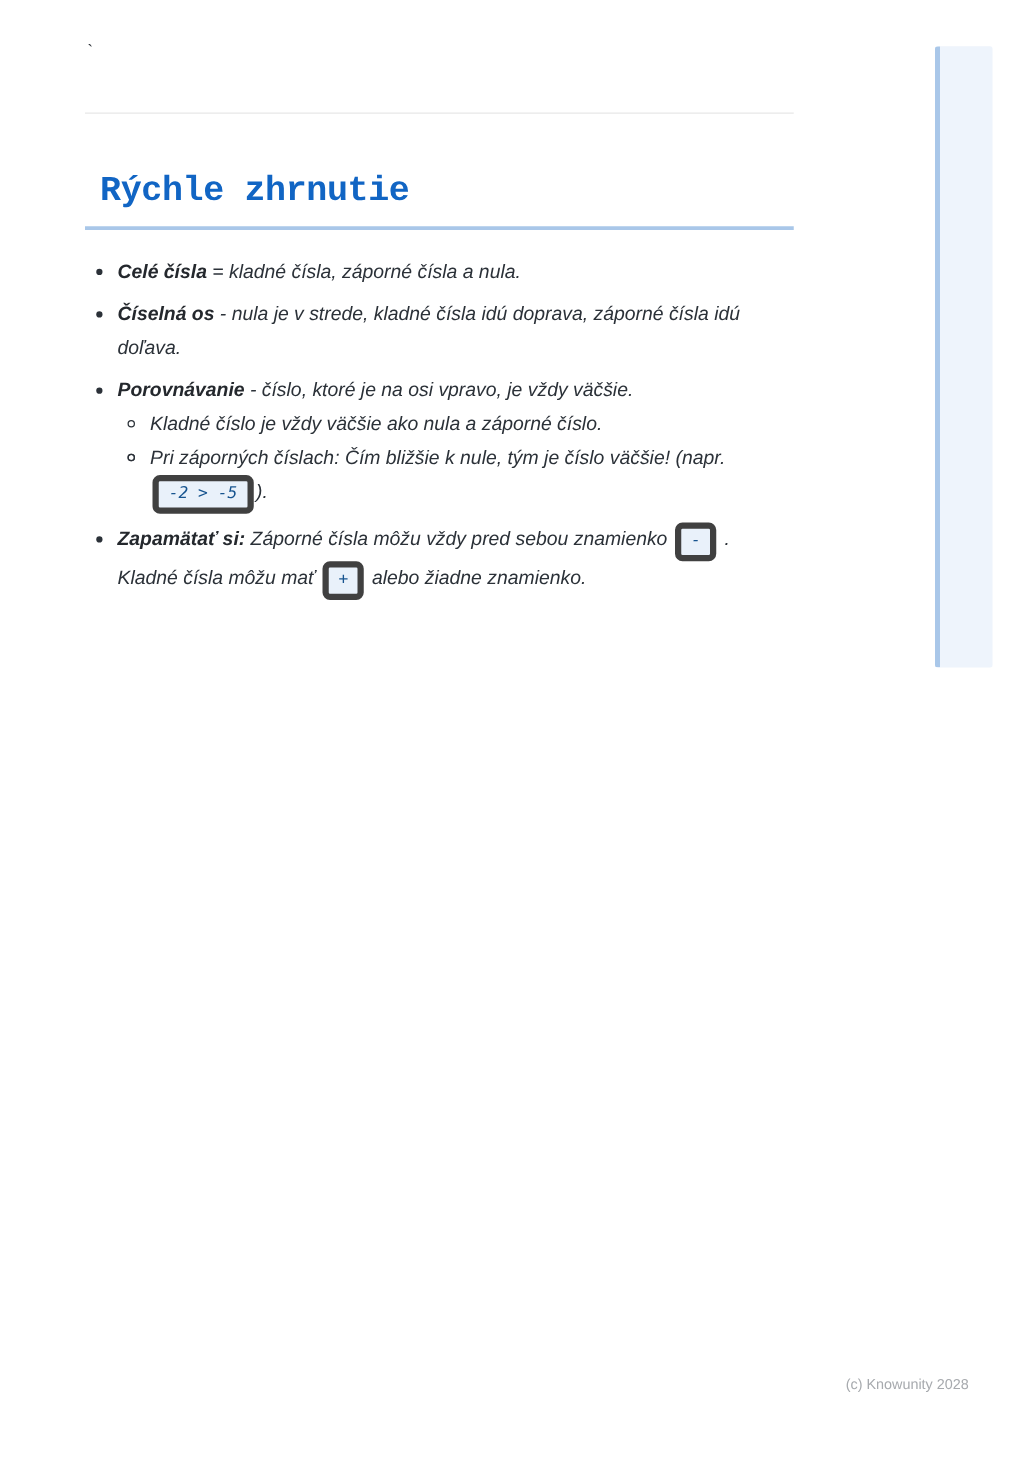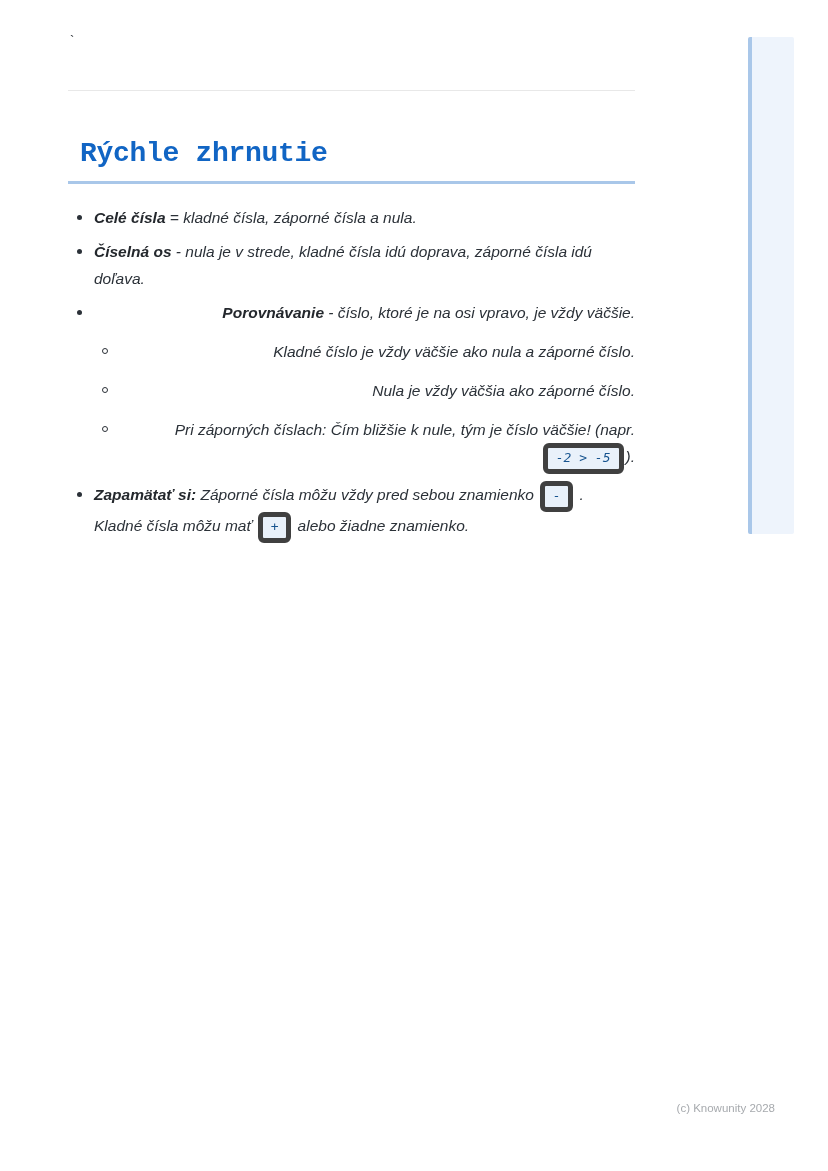"Porovnávanie - číslo, ktoré je" li.has-sublist-after { text-align: right -> none }
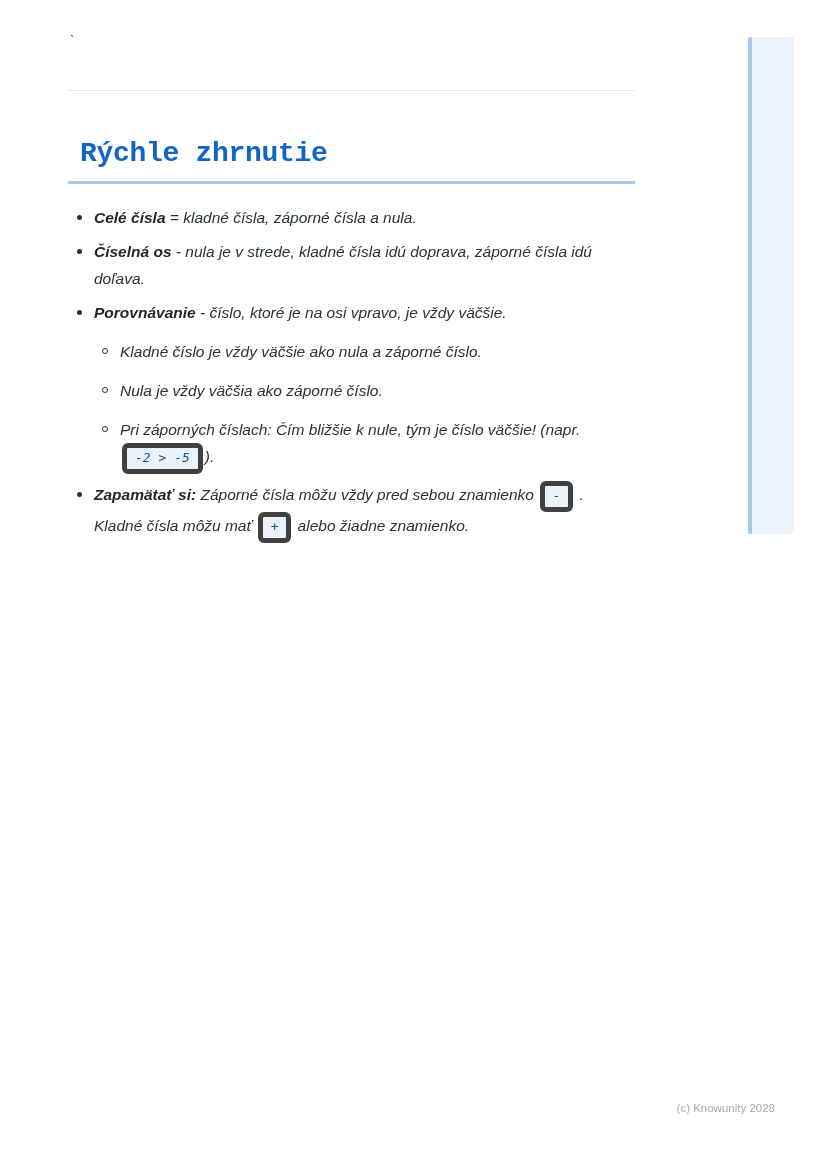"Kladné číslo je vždy väčšie" ul.sub-list > li { margin-top: 12px -> 0 }
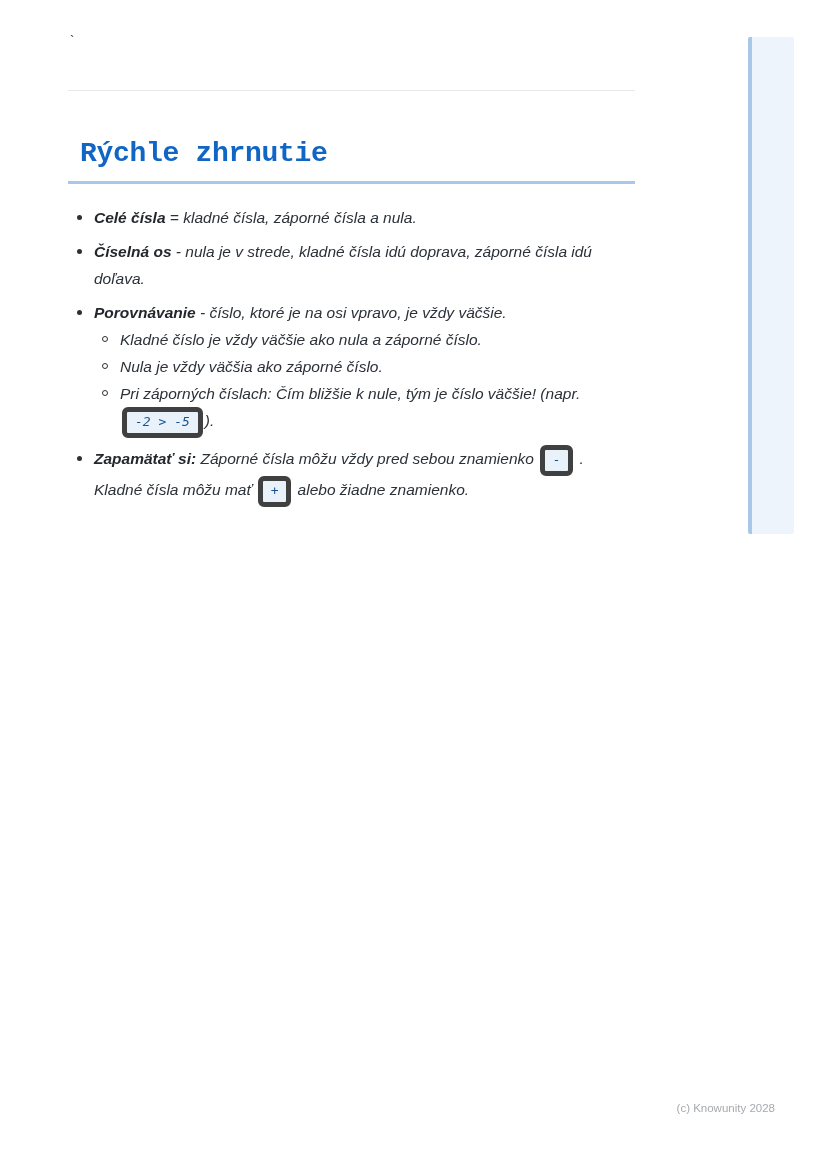"Nula je vždy väčšia ako" span { html: <span>Nula je vždy väčšia ako záporné číslo.</span> -> none }
